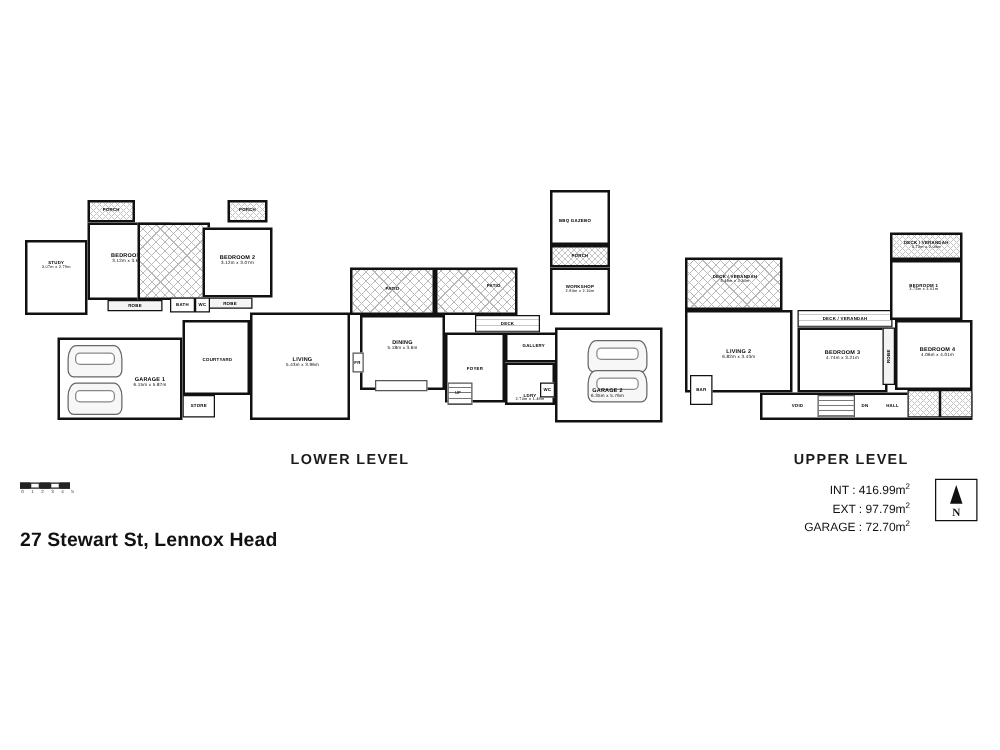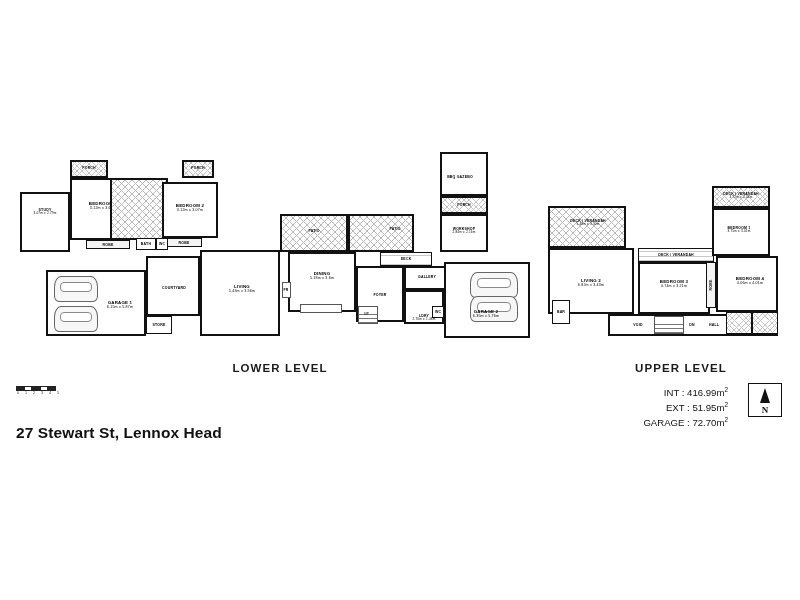"51.95m" span { text: 51.95m -> 97.79m }
